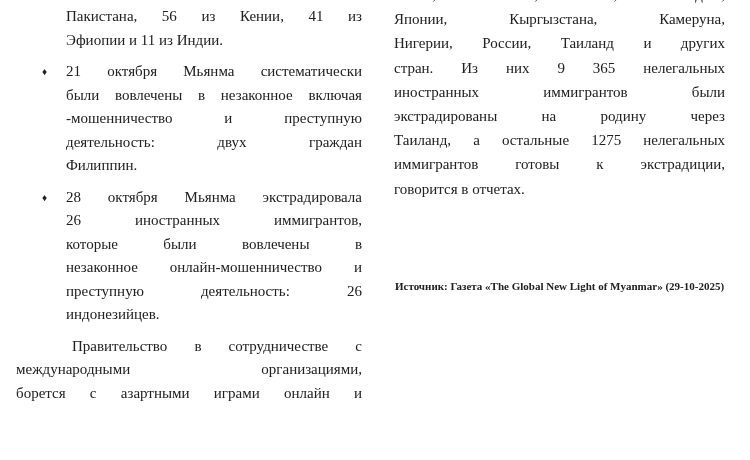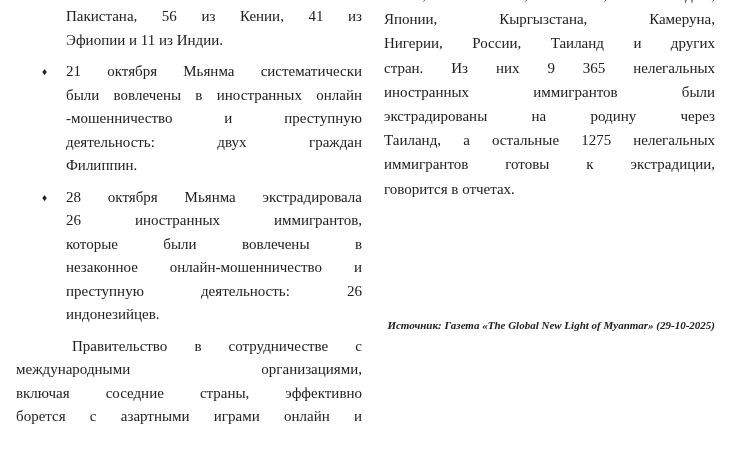"Японии, Кыргызстана, Камеруна," .col-right { left: 384px -> 394px }
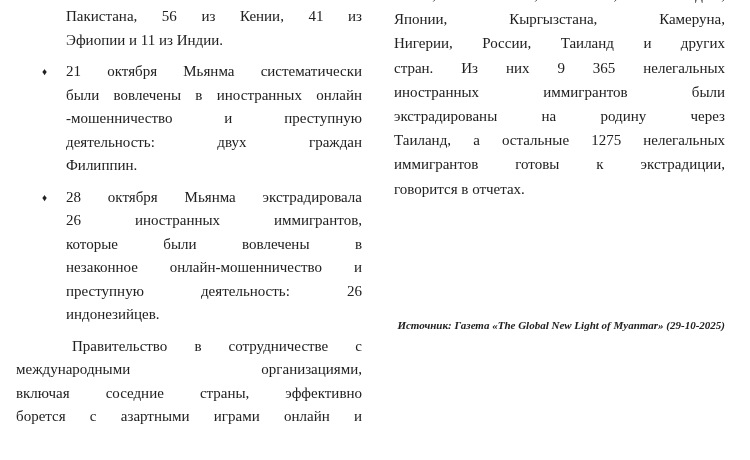"были вовлечены в иностранных онлайн" div.line { text: иностранных онлайн -> незаконное включая }
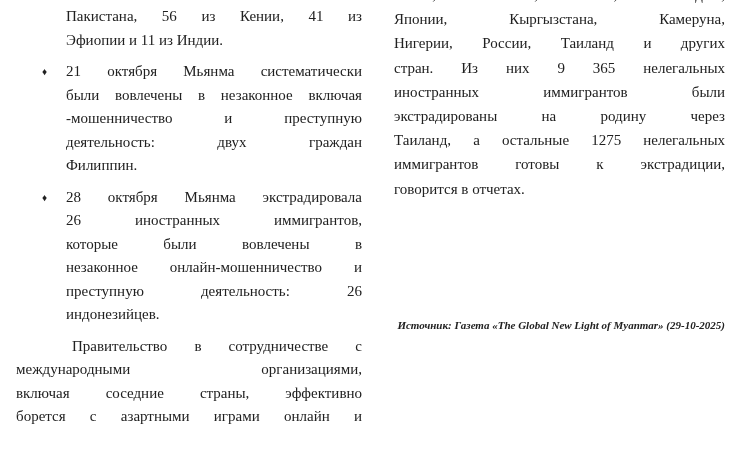"Источник: Газета «The Global New" .source { font-style: italic -> none; margin-top: 117px -> 78px; text-align: right -> center }
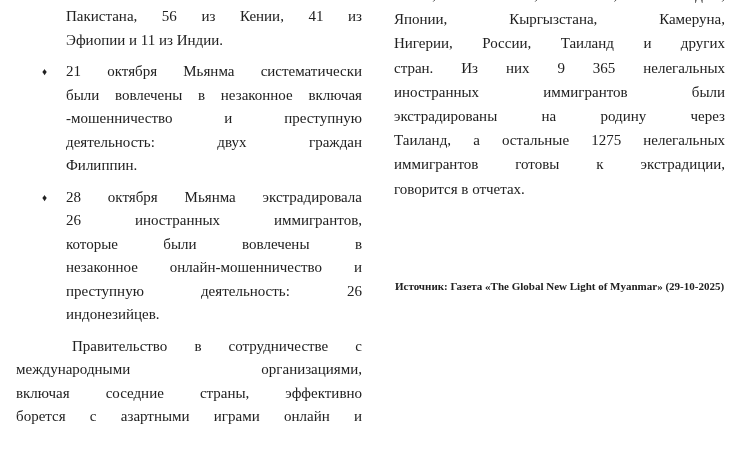"включая соседние страны, эффективно" div.line { html: <div>включая соседние страны, эффективно</div> -> none }
